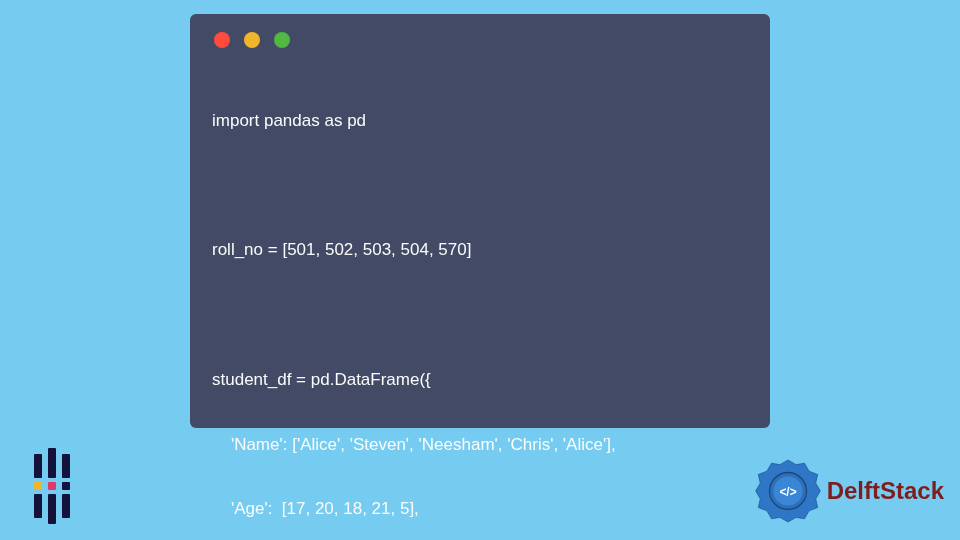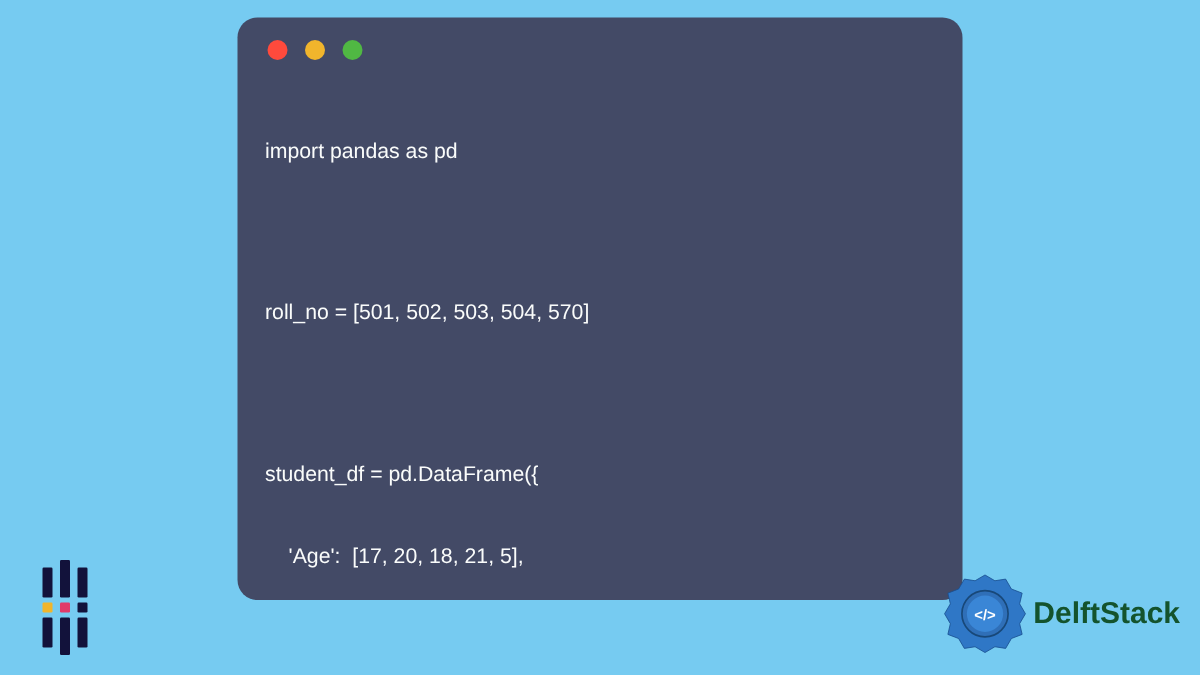"import pandas as pd" .card { border-radius: 16px -> 6px; height: 466px -> 414px }
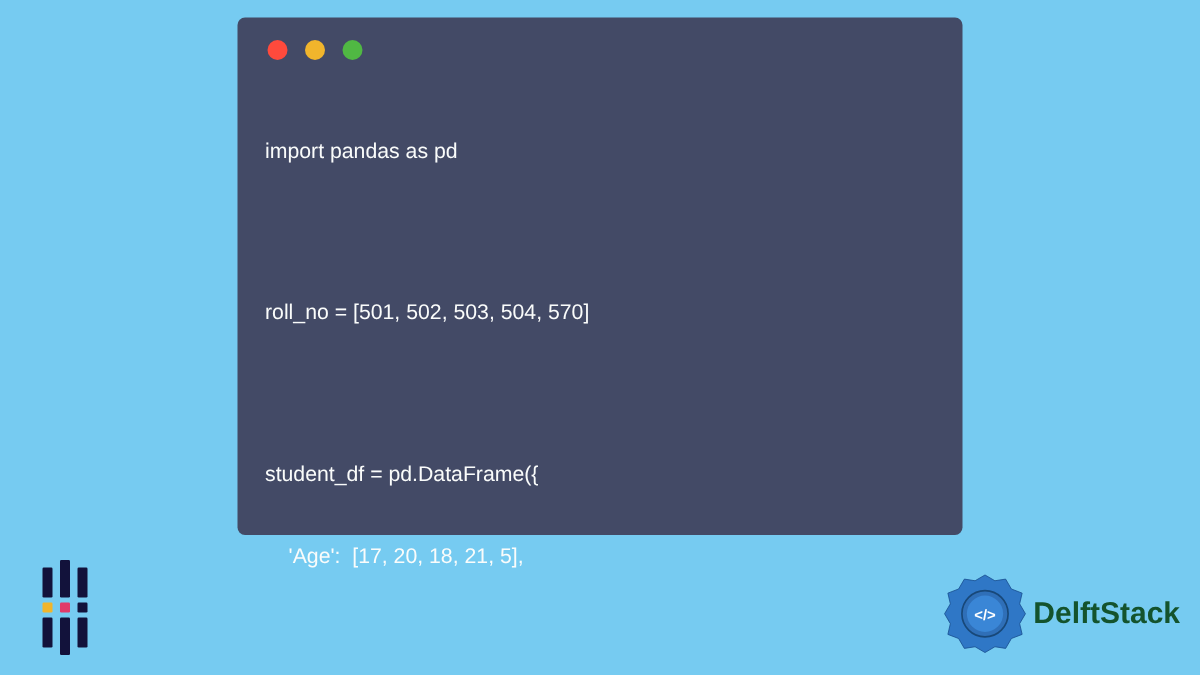"'Name': ['Alice', 'Steven', 'Neesham'," div.line { html: none -> <div> 'Name': ['Alice', 'Steven', 'Neesham', 'Chris', 'Alice'],</div> }
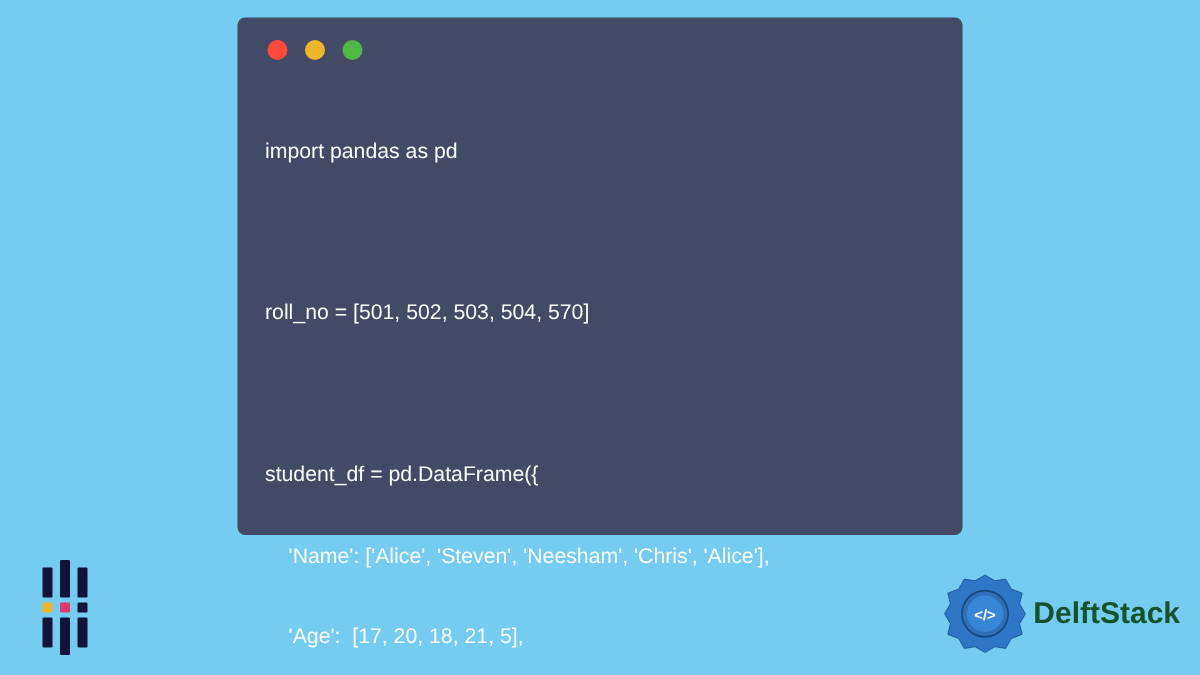"DelftStack" .right-badge .brand { color: #14532d -> #7f1d1d }
